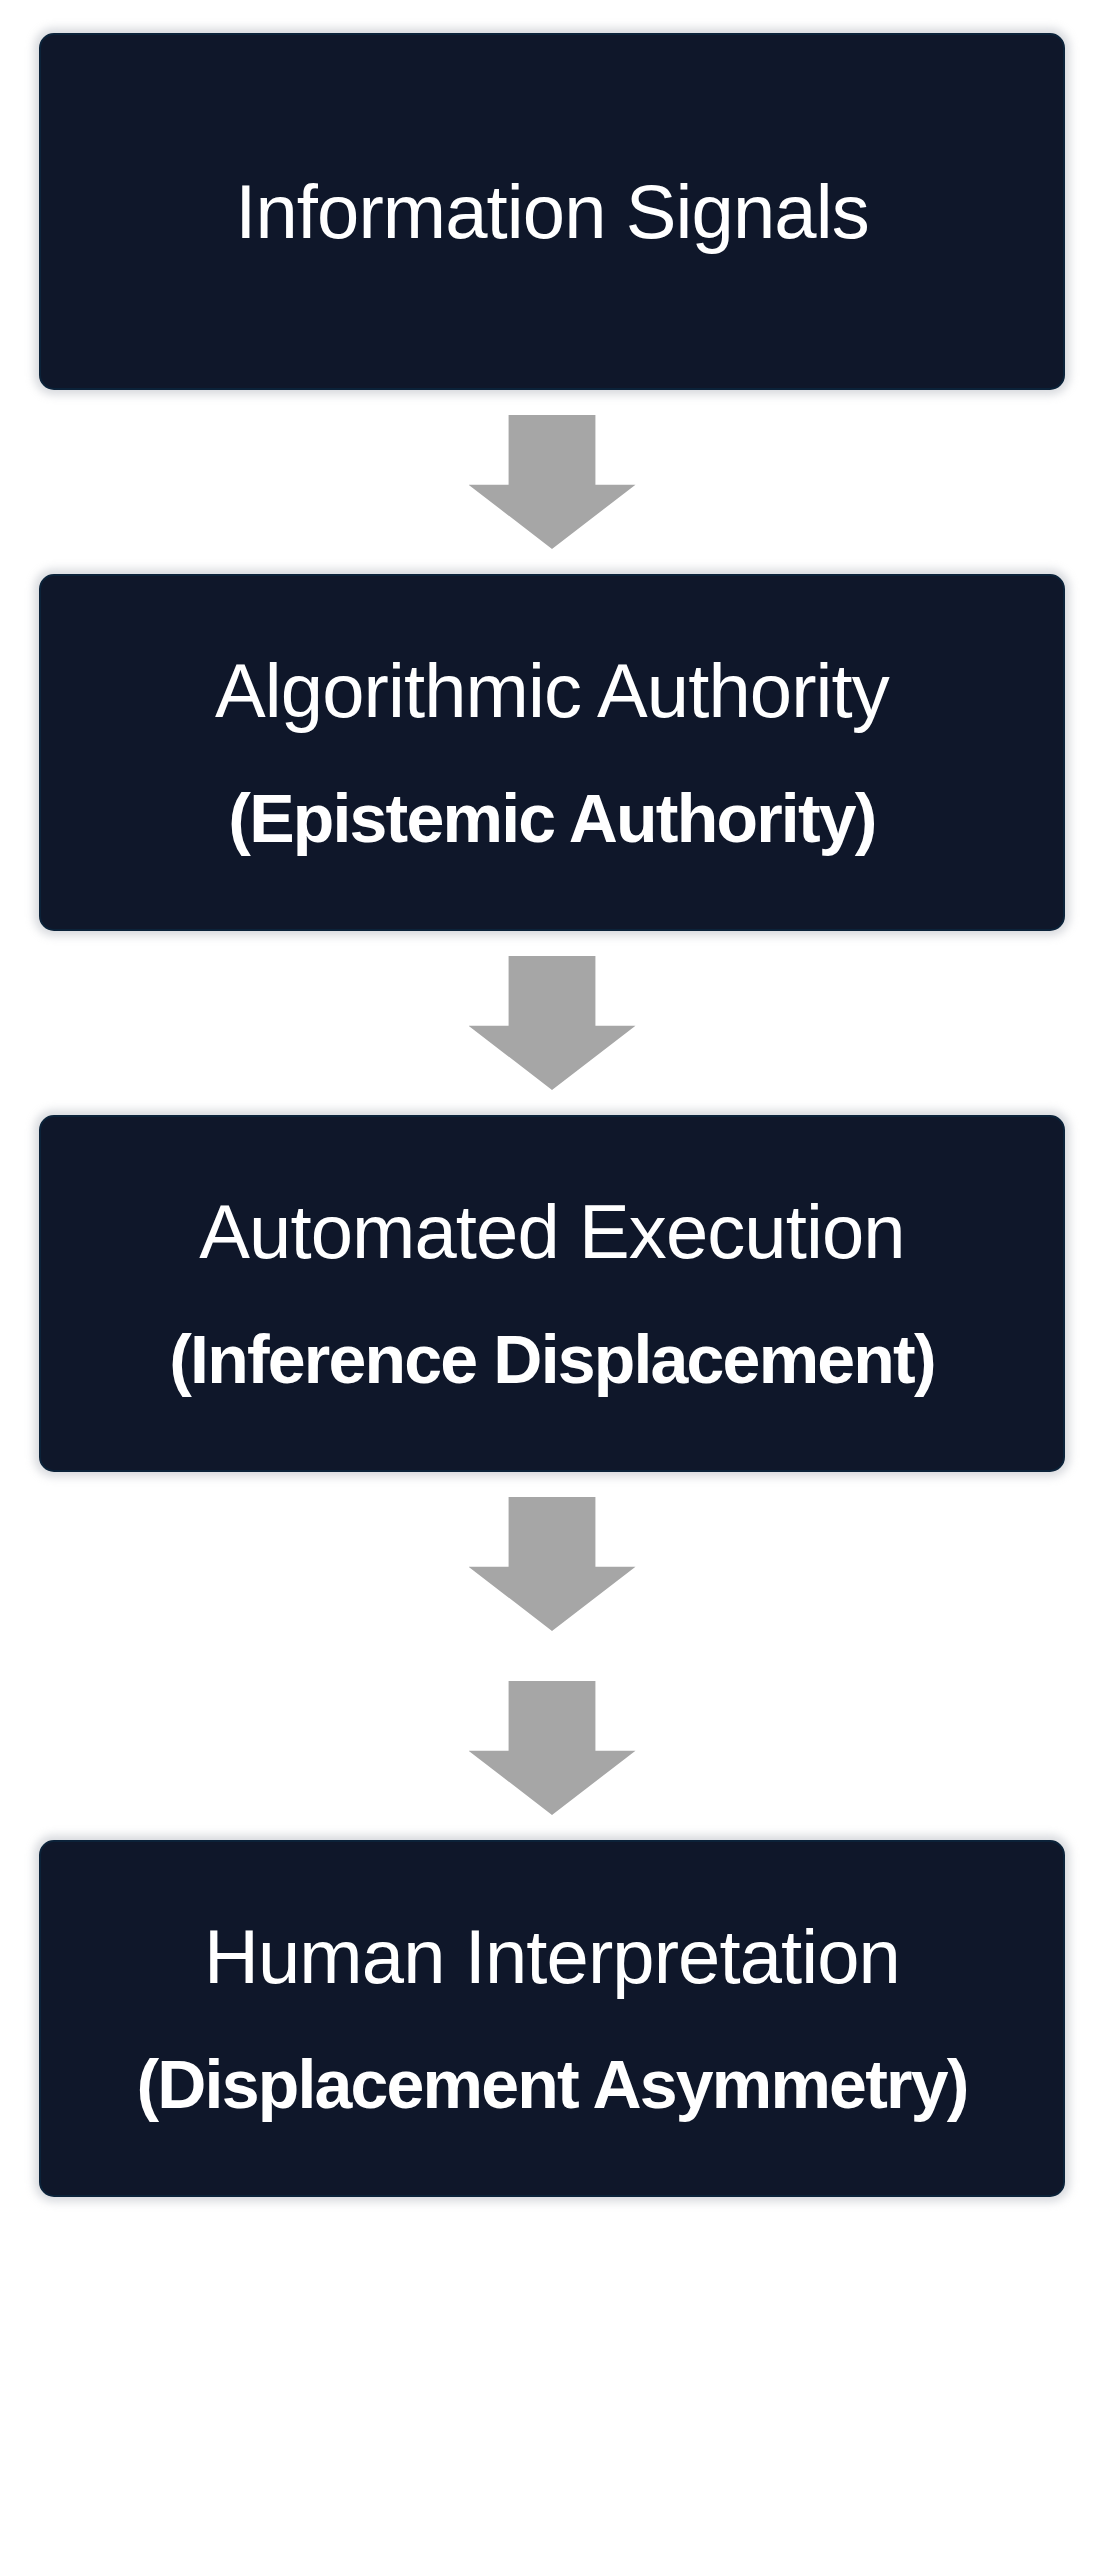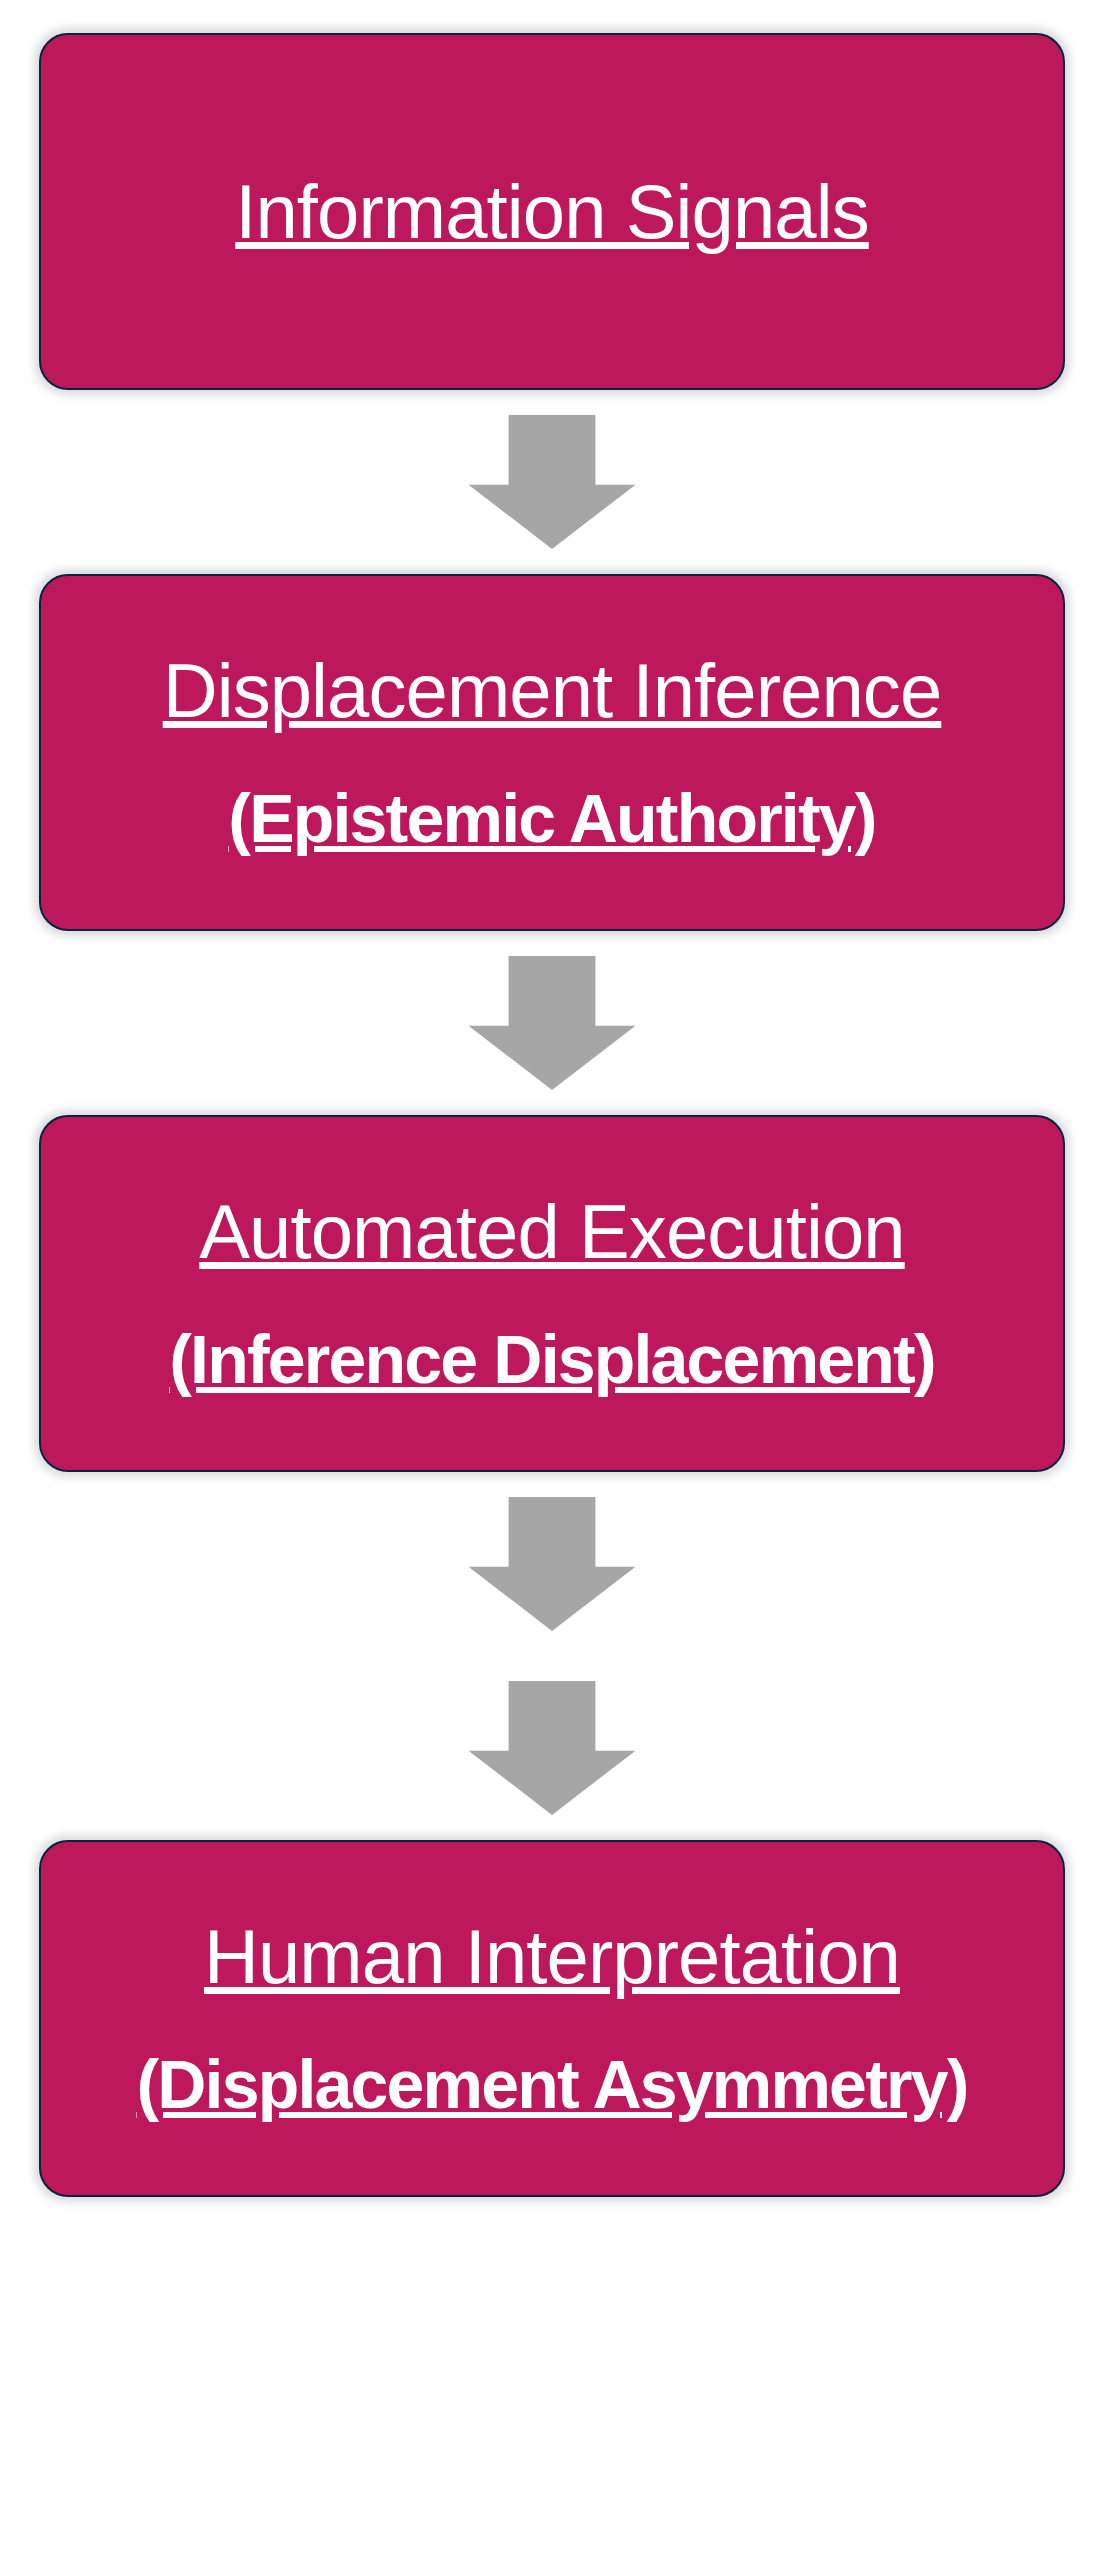"Information Signals" .node { background: #be185d -> #0f172a; border-radius: 29px -> 15px; text-decoration: underline -> none }
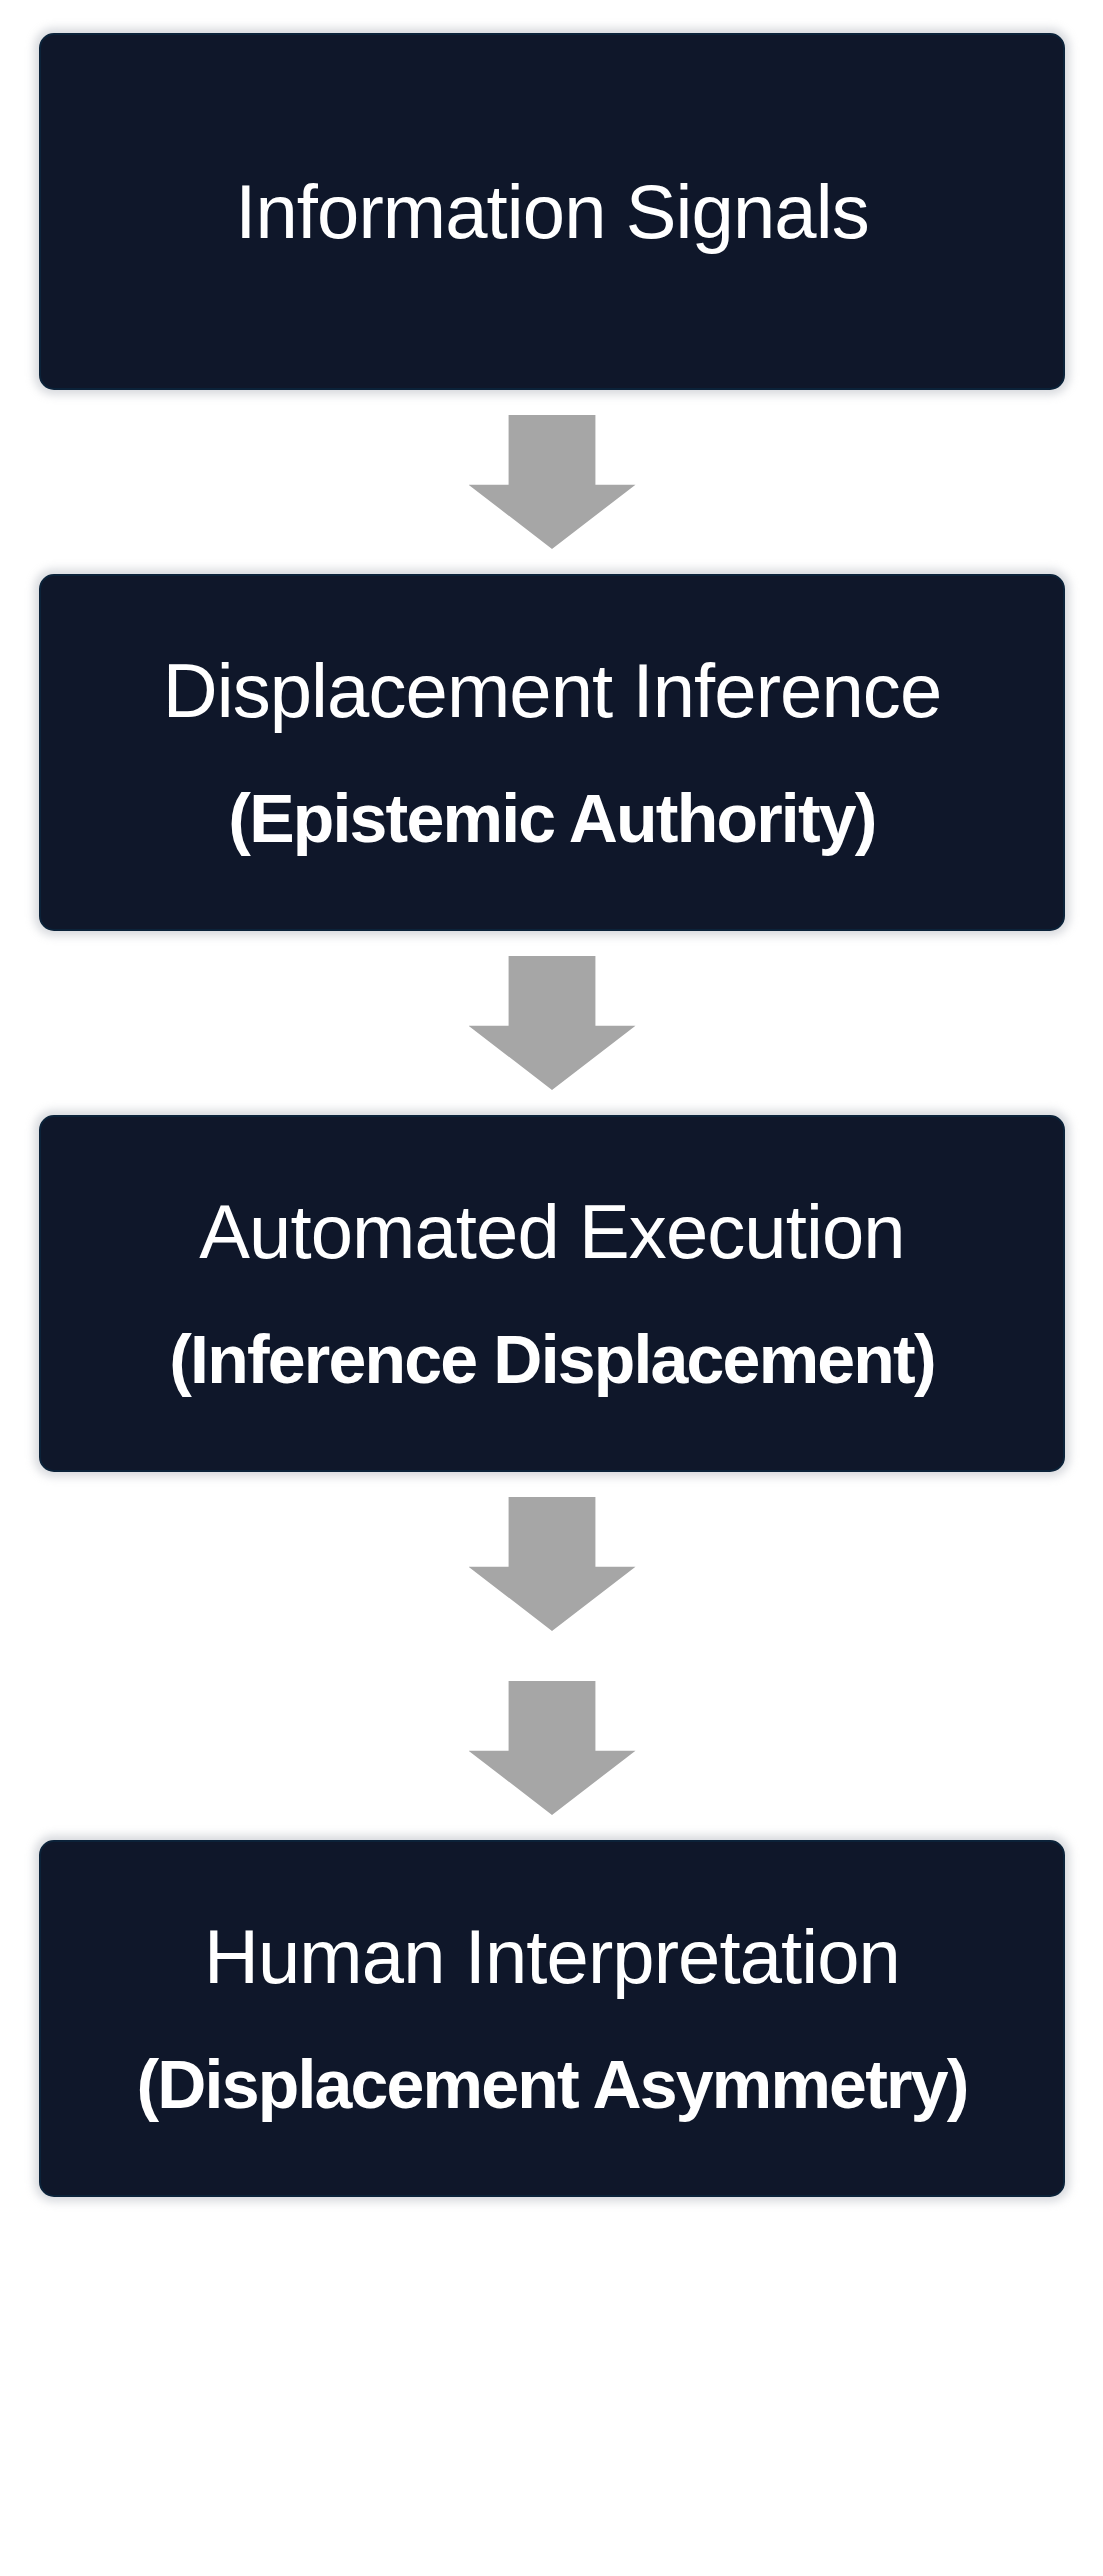"Displacement Inference" div.title { text: Displacement Inference -> Algorithmic Authority }
